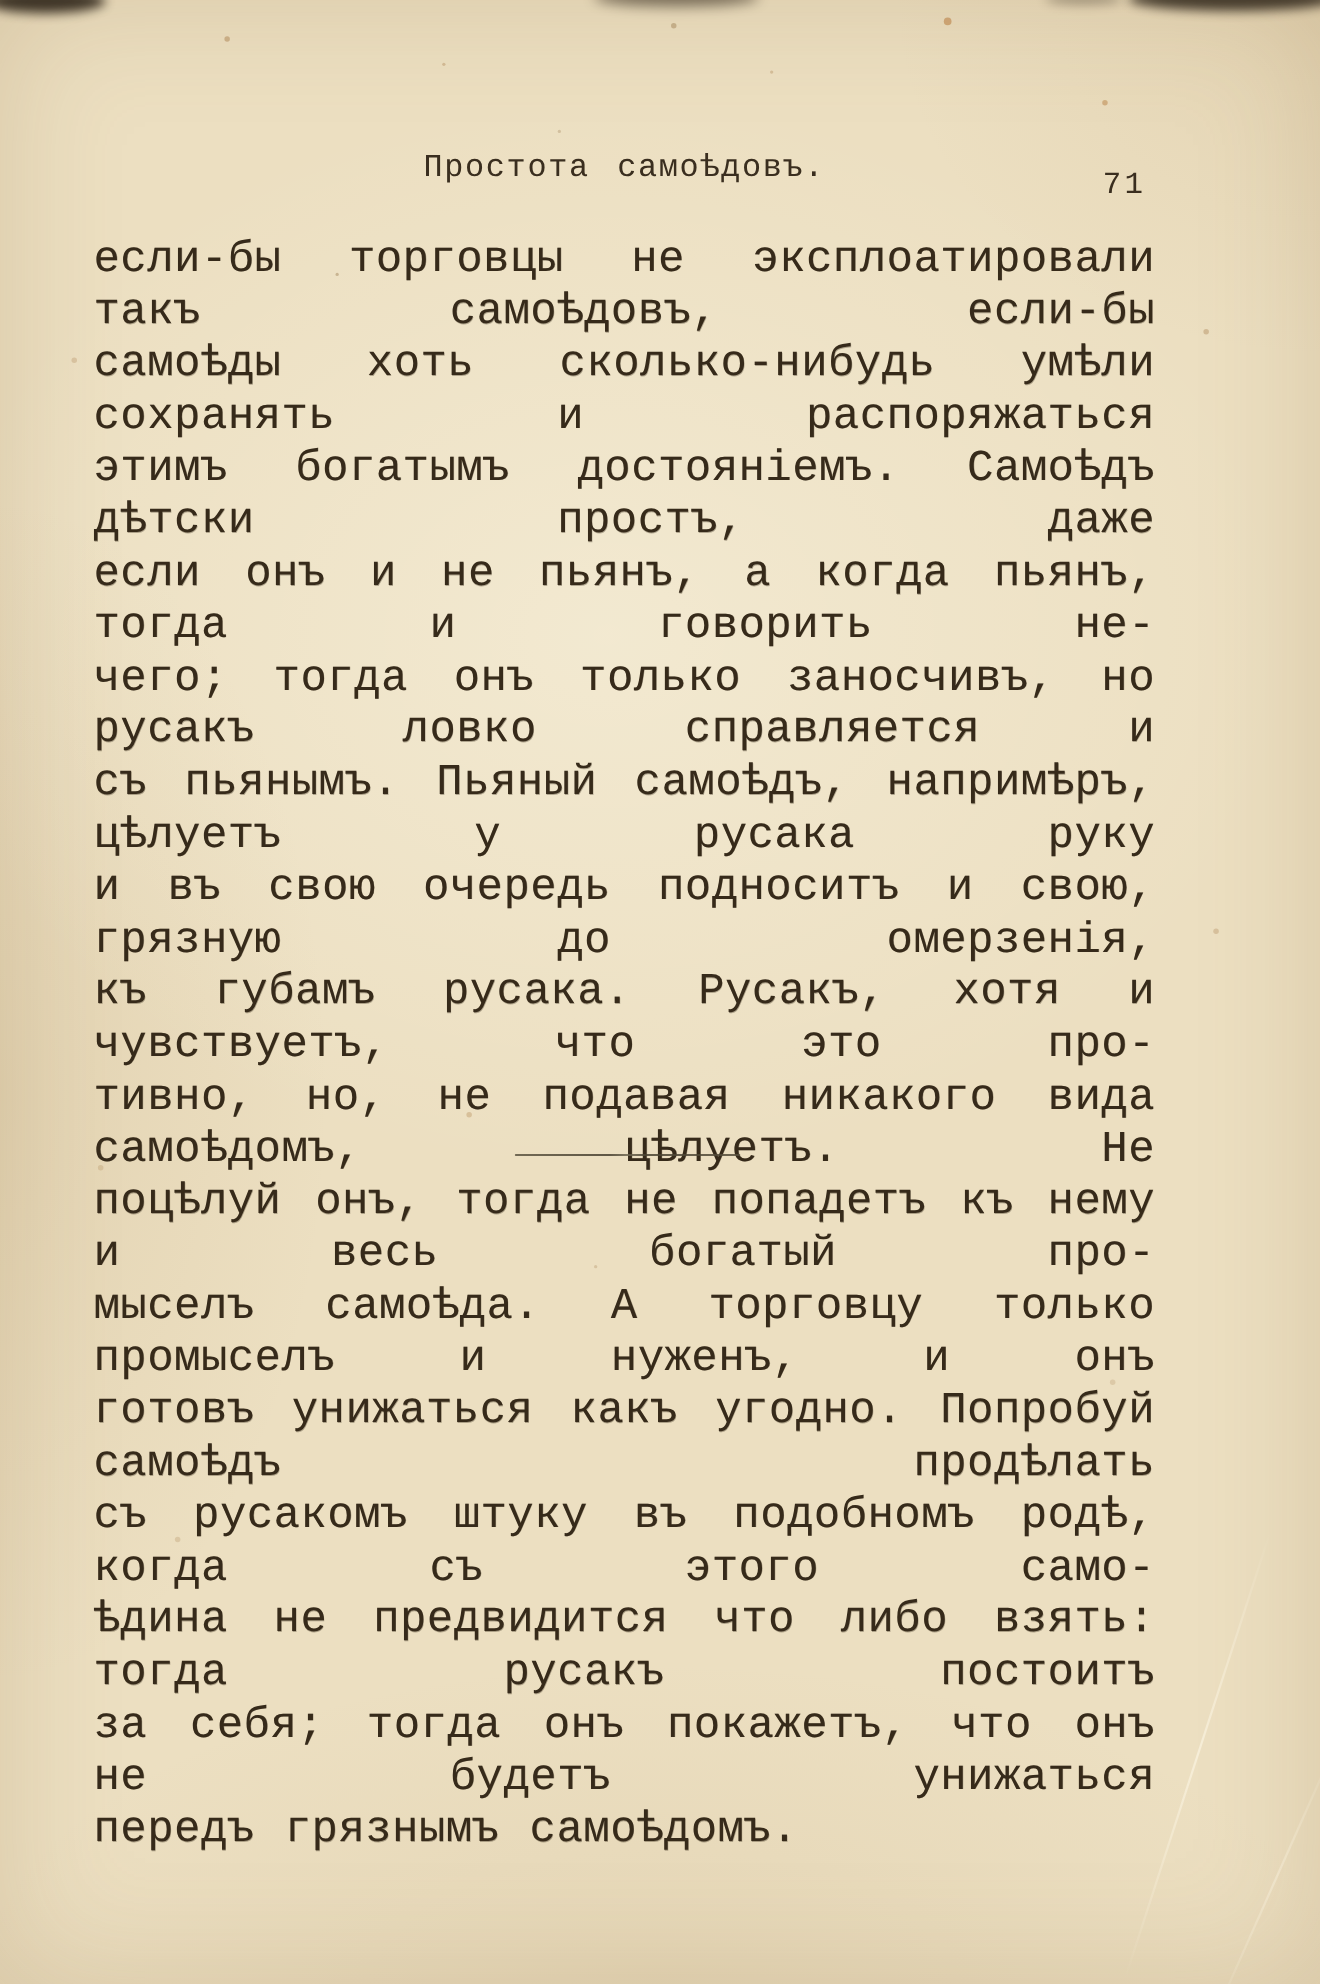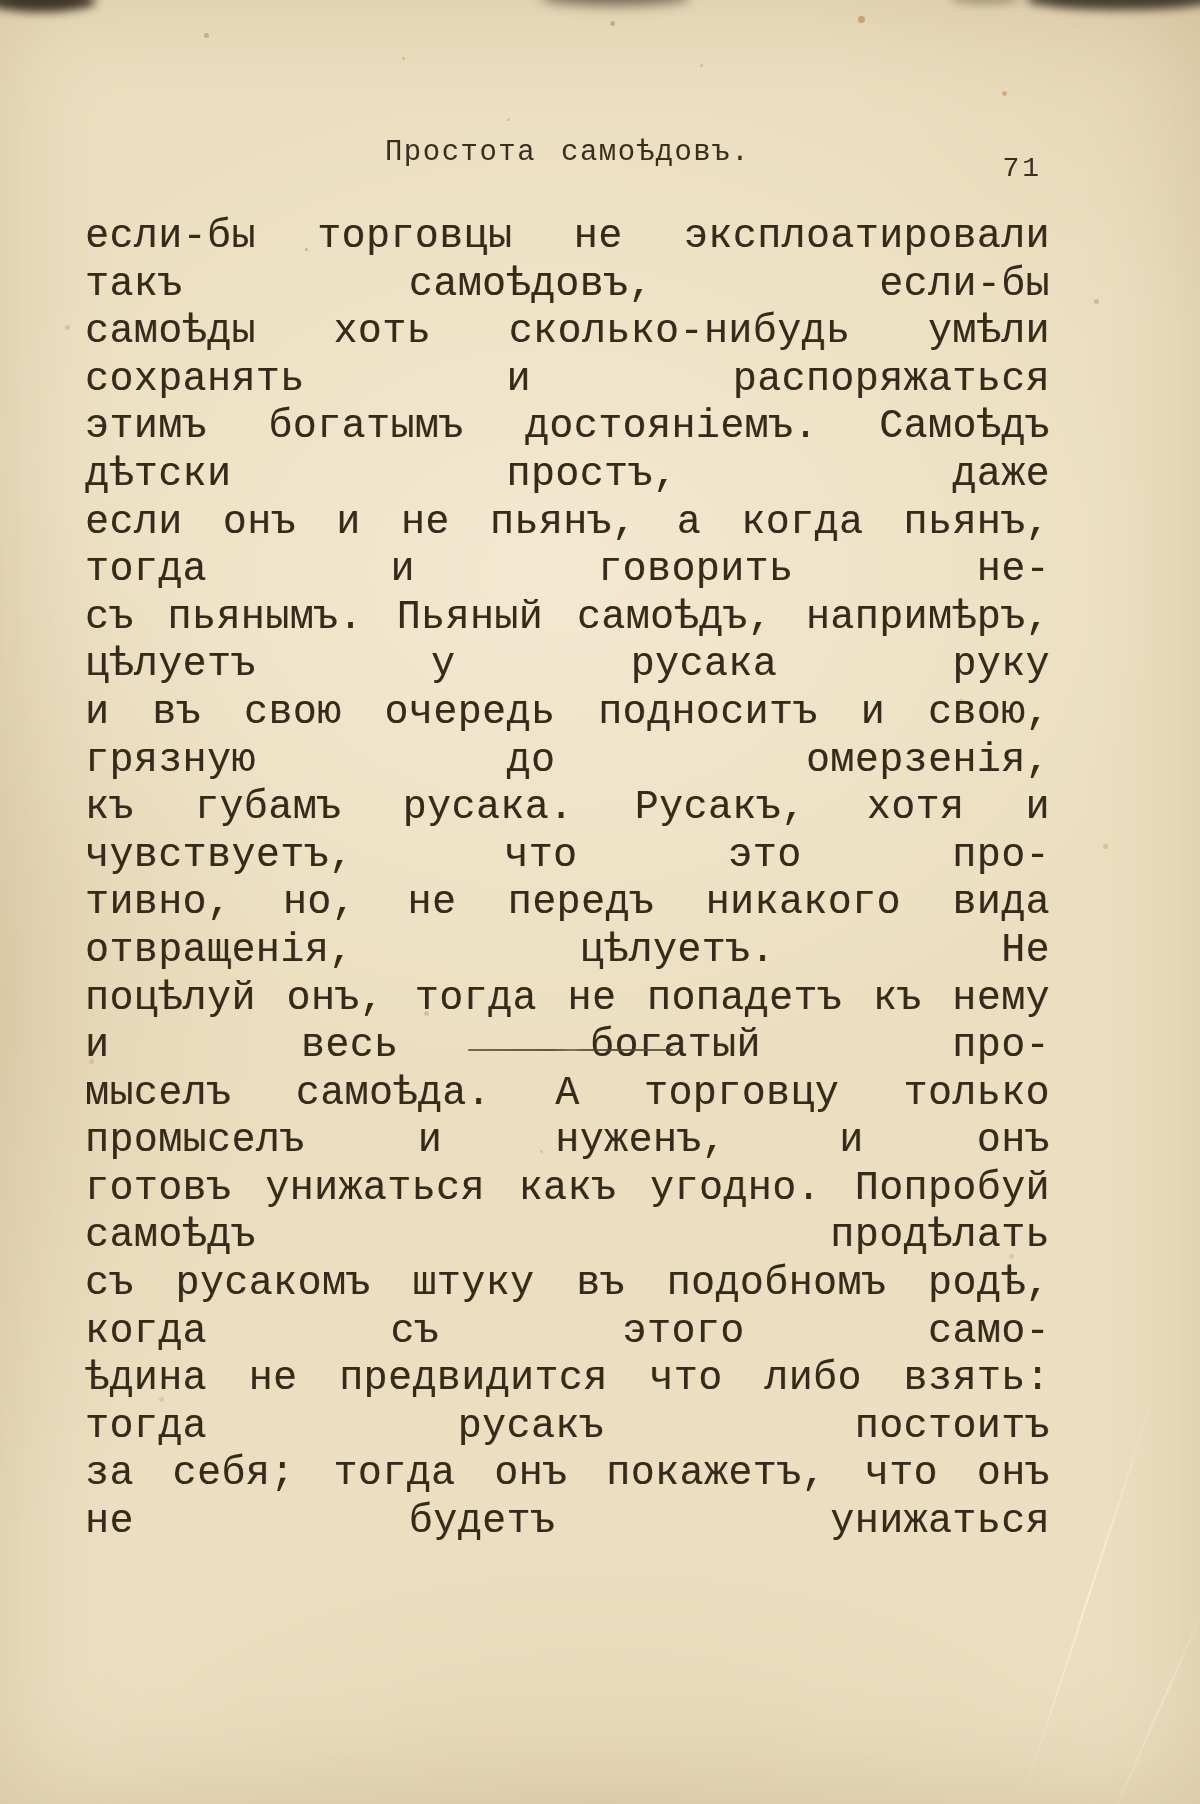"чего; тогда онъ только заносчивъ," div.text-line { html: none -> <div>чего; тогда онъ только заносчивъ, но русакъ ловко справляется и</div> }
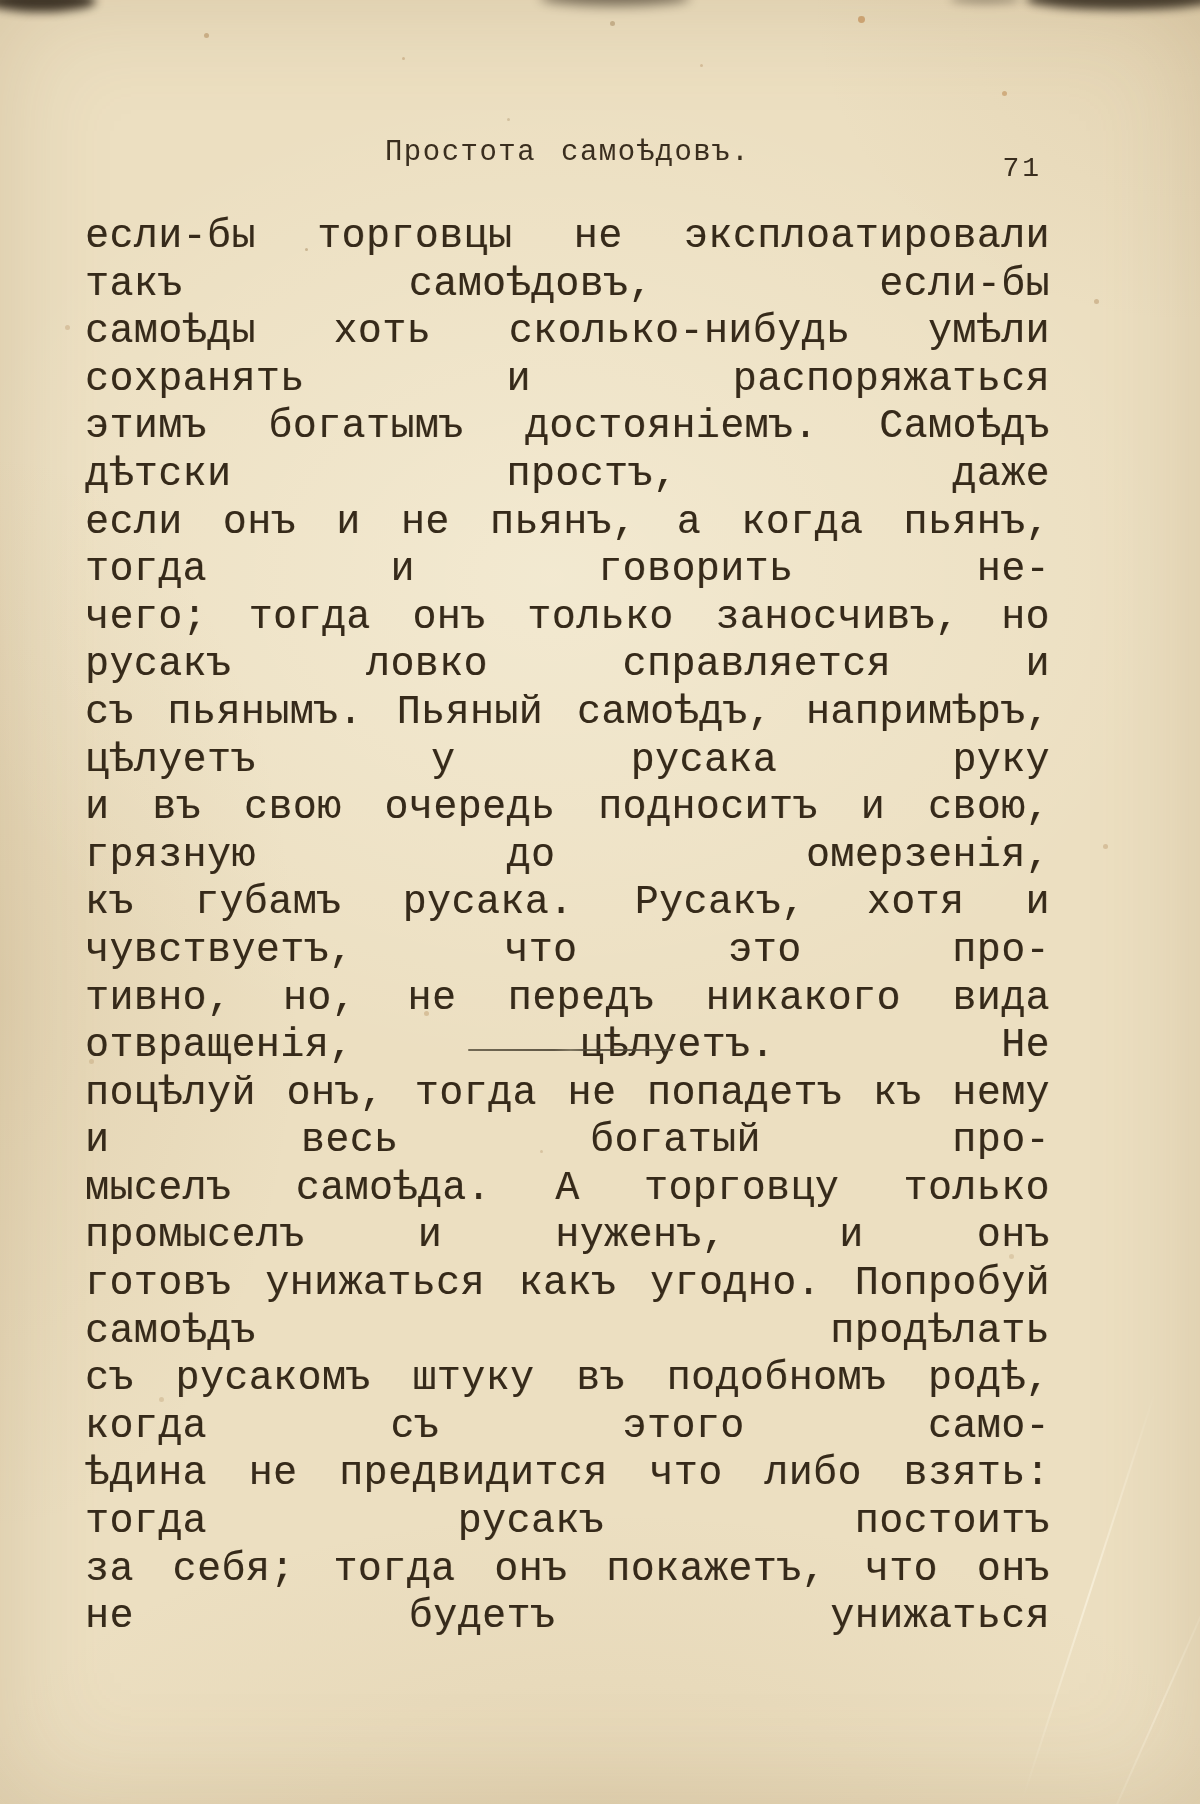"тивно, но, не передъ никакого" div.text-line { text: передъ никакого вида отвращенія -> подавая никакого вида самоѣдомъ }
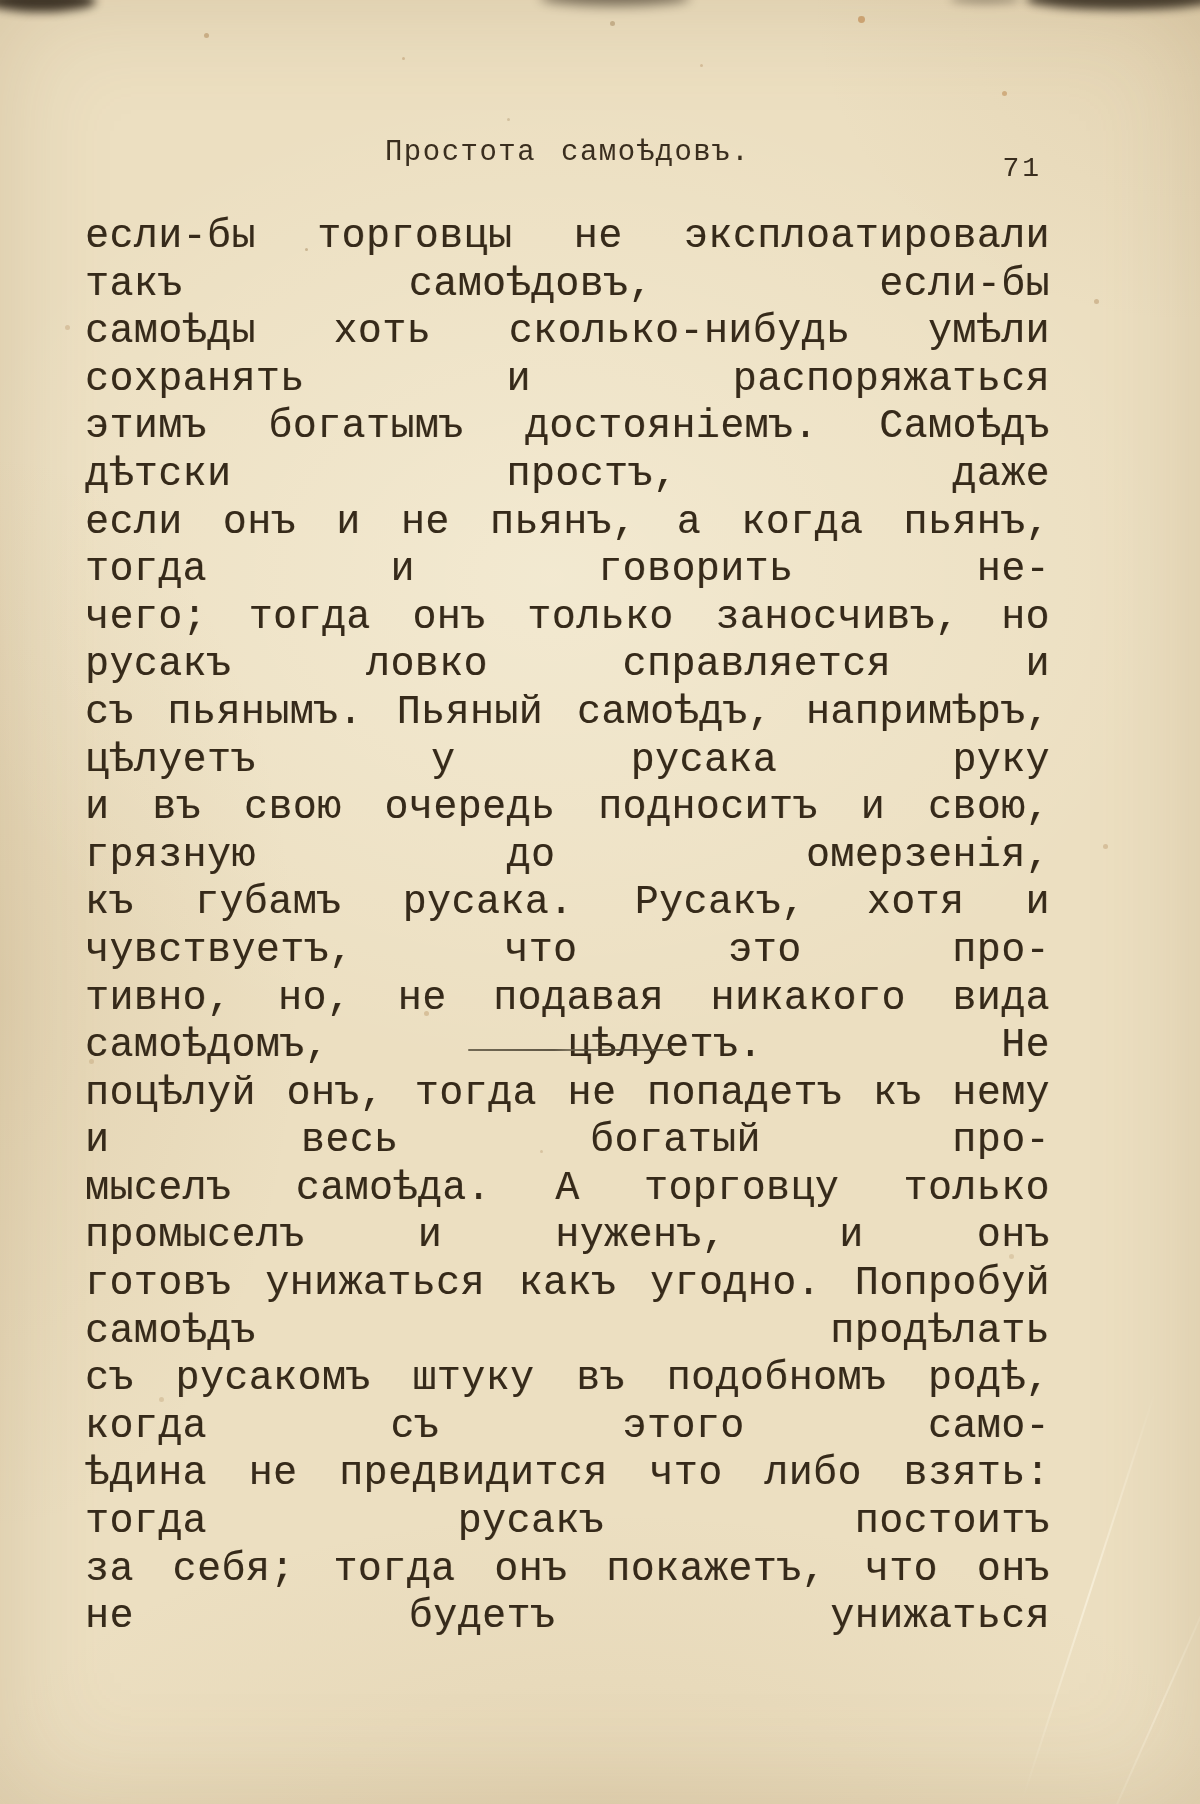"передъ грязнымъ самоѣдомъ." div.text-line { html: none -> <div>передъ грязнымъ самоѣдомъ.</div> }
